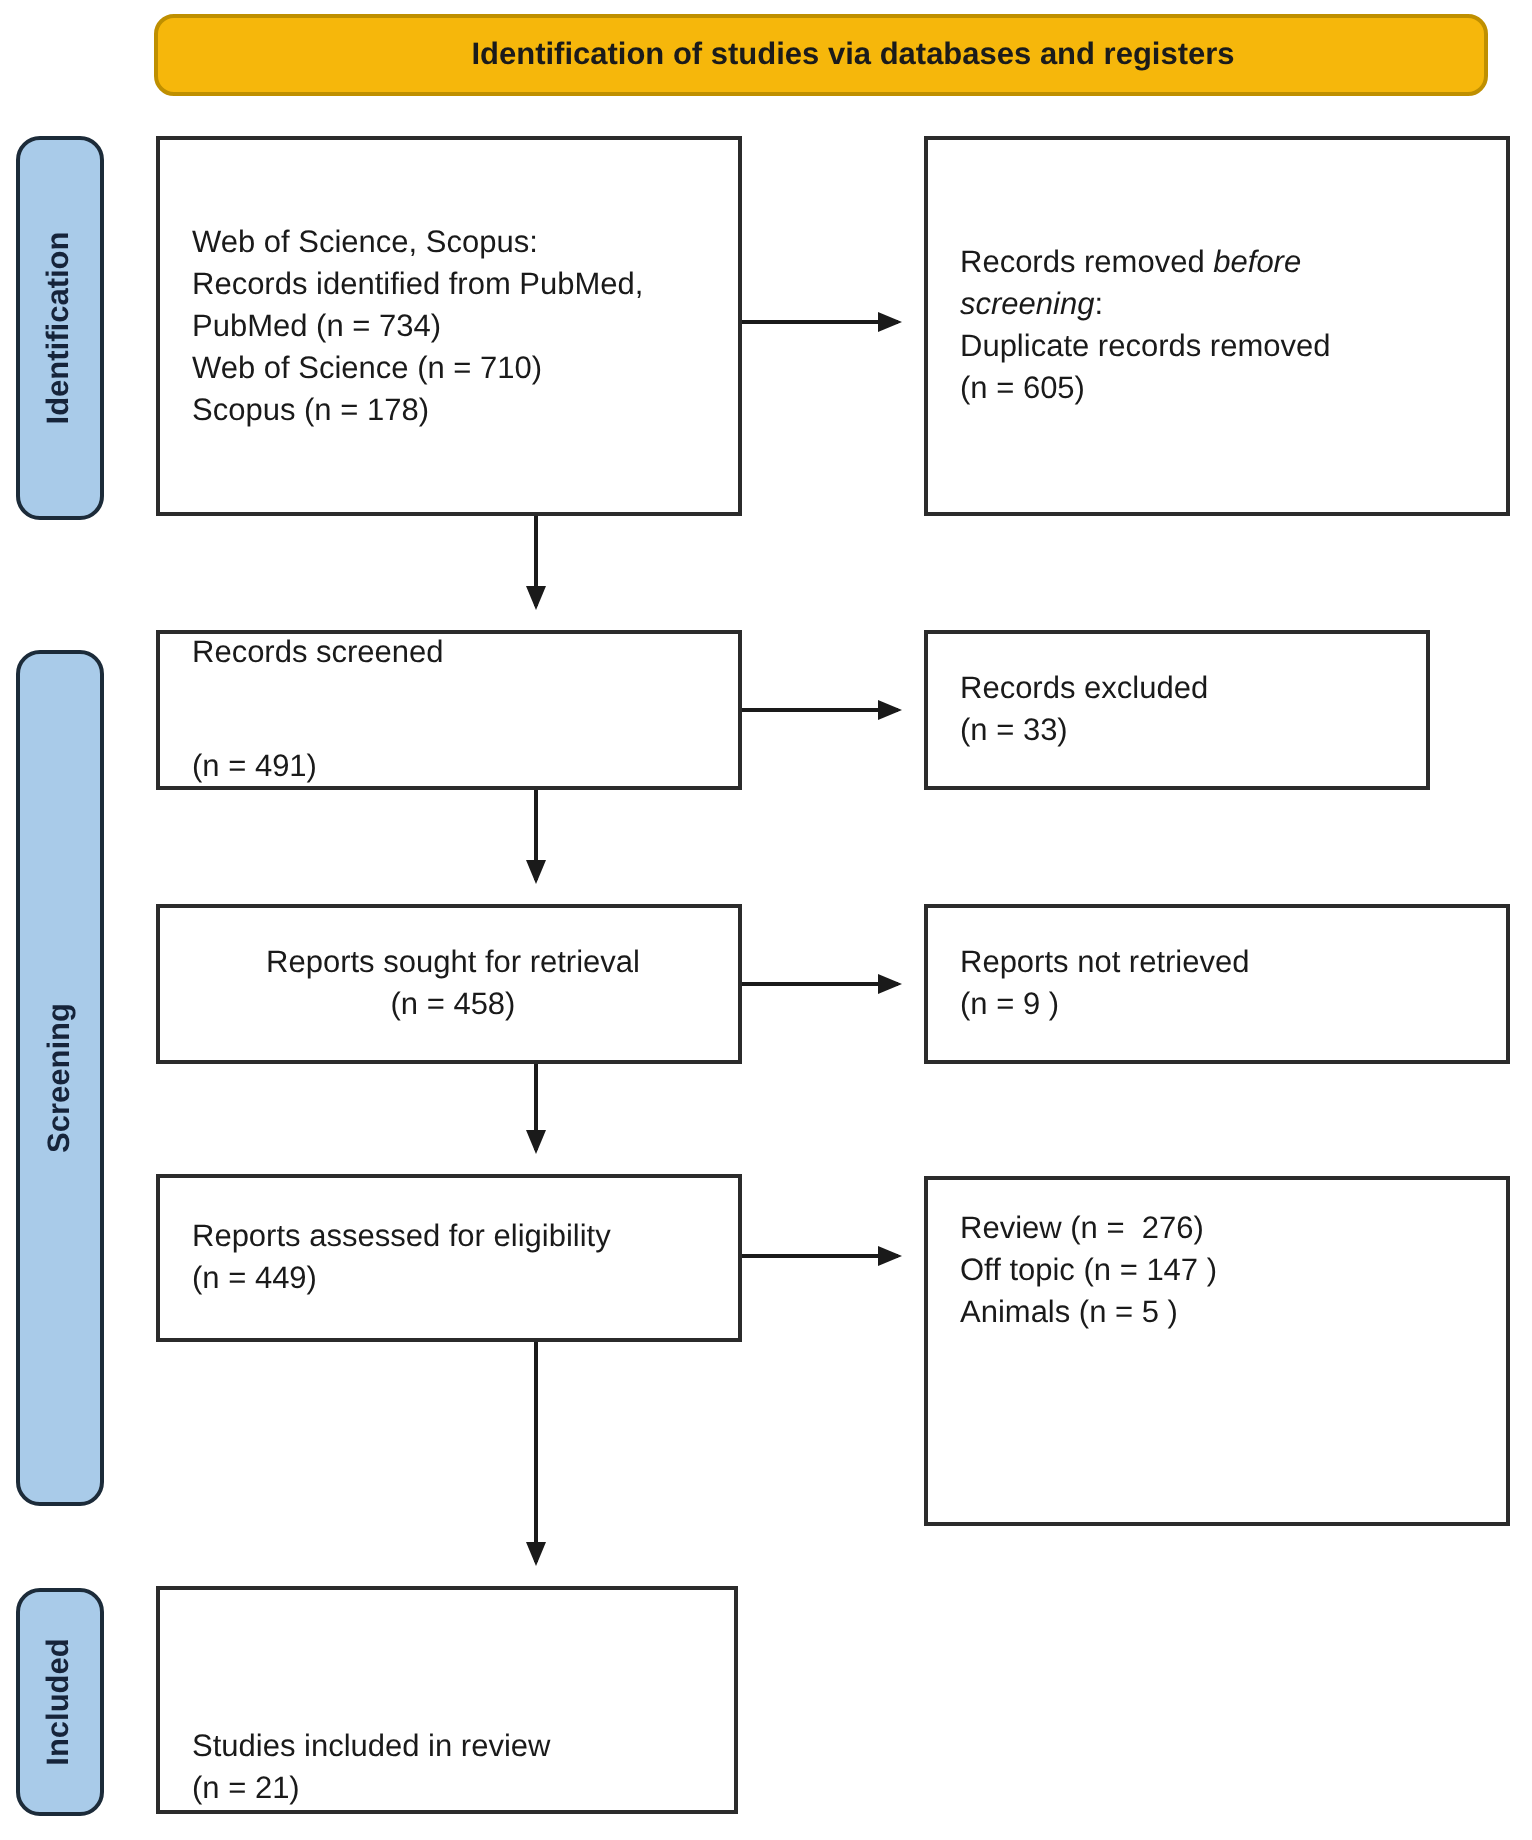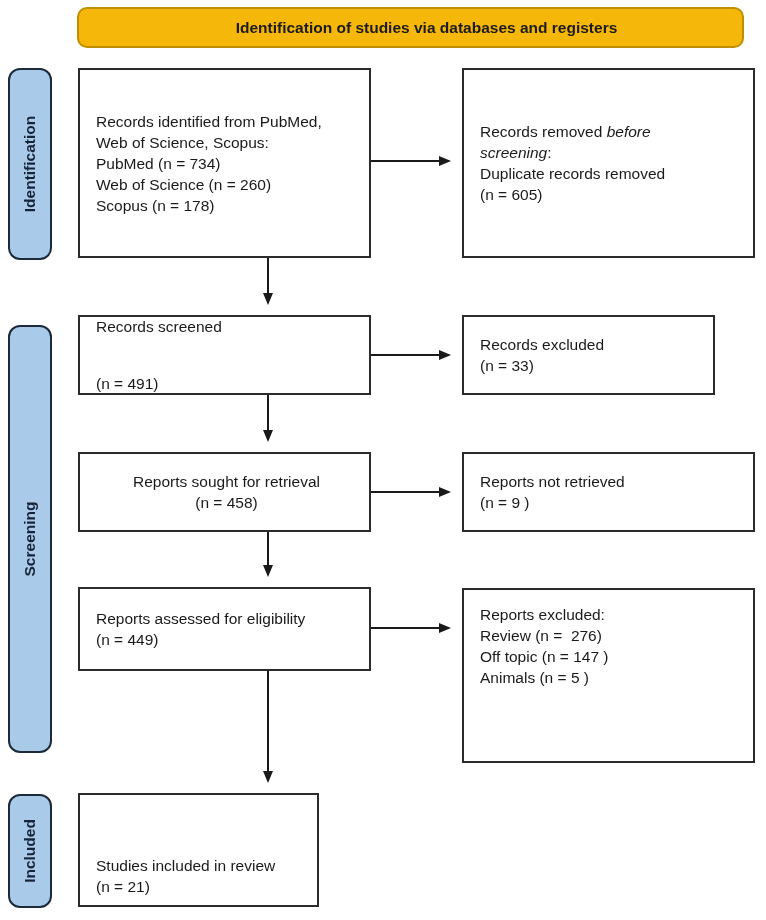"Records identified from PubMed," div.line { order: before "Web of Science, Scopus:" -> after "Web of Science, Scopus:" }
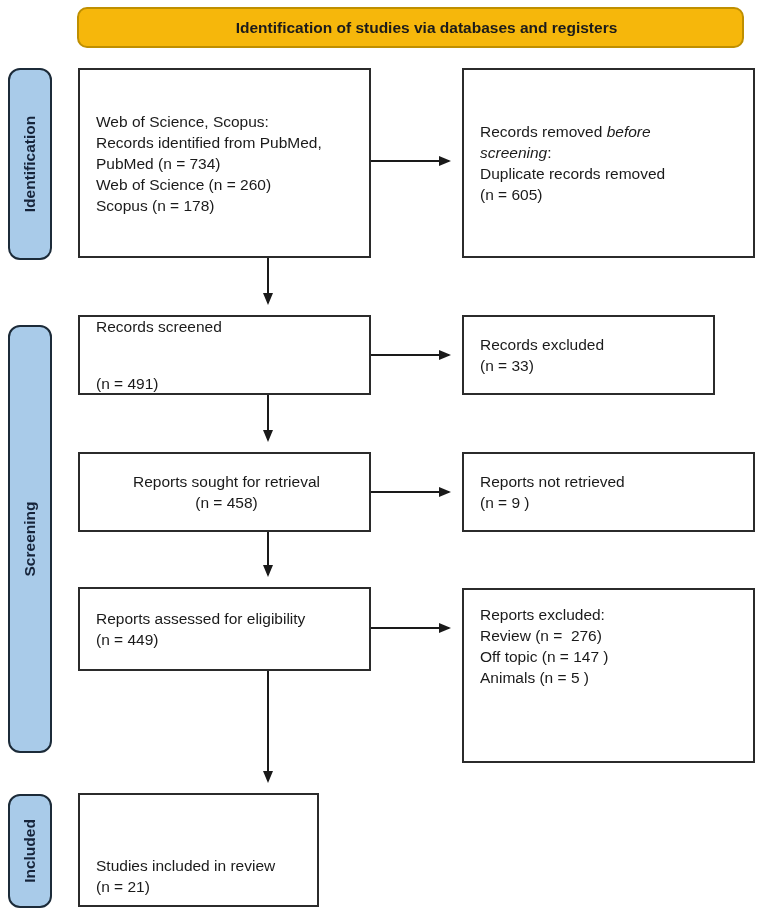"Web of Science (n =" span { text: 260 -> 710 }
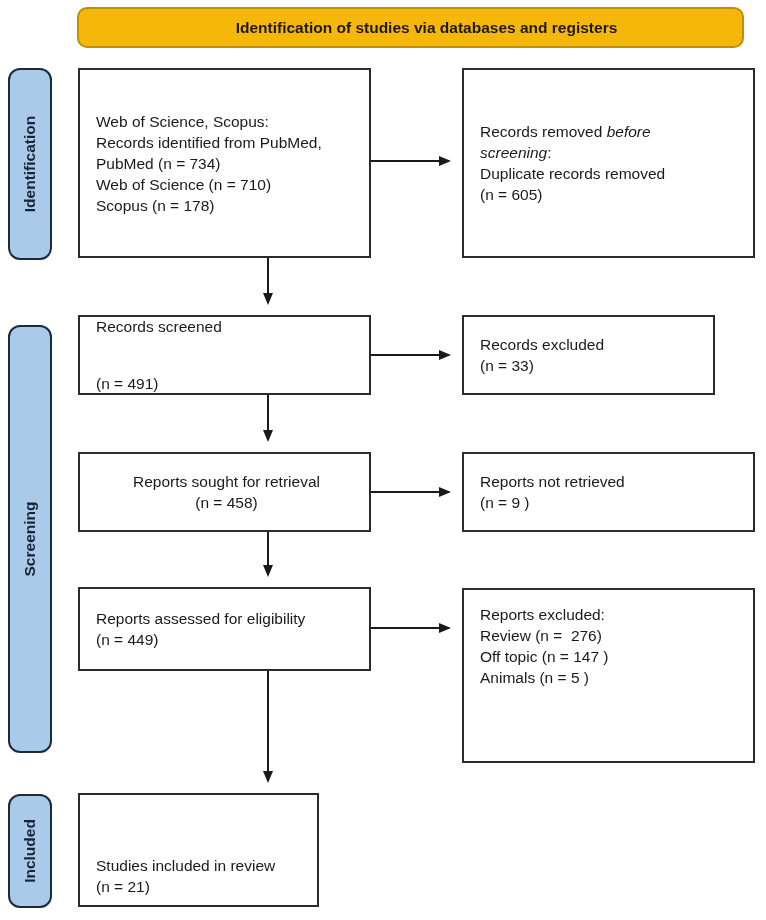"Reports excluded:" div.line { html: <div><span>Reports excluded:</span></div> -> none }
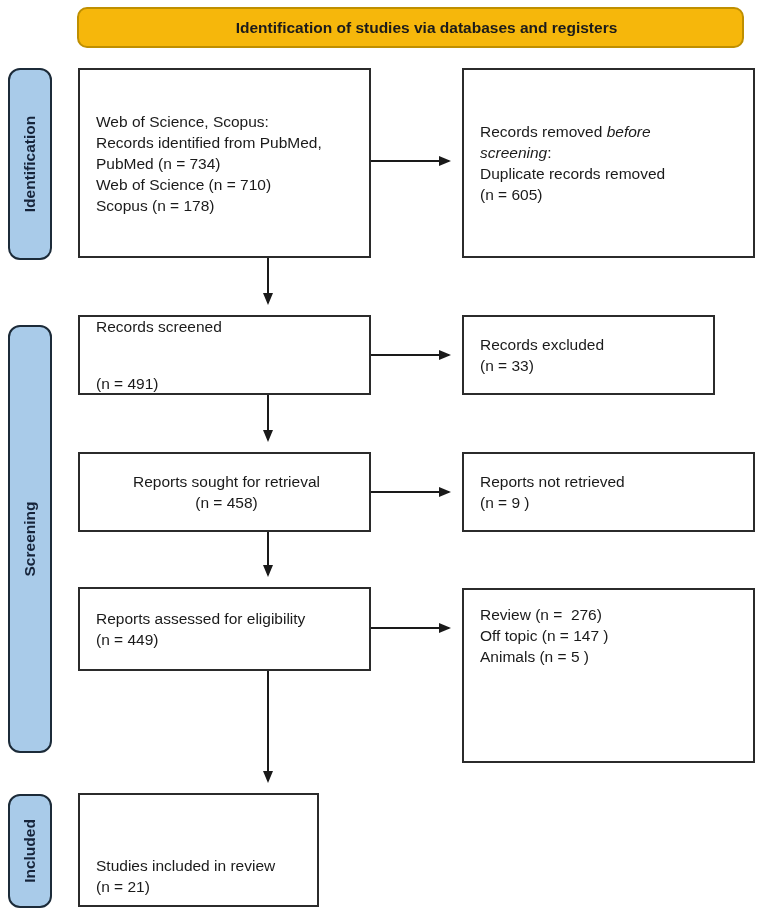"Studies included in review" #box-included { justify-content: flex-end -> space-between; padding-top: 20px -> 68px; width: 241px -> 291px }
